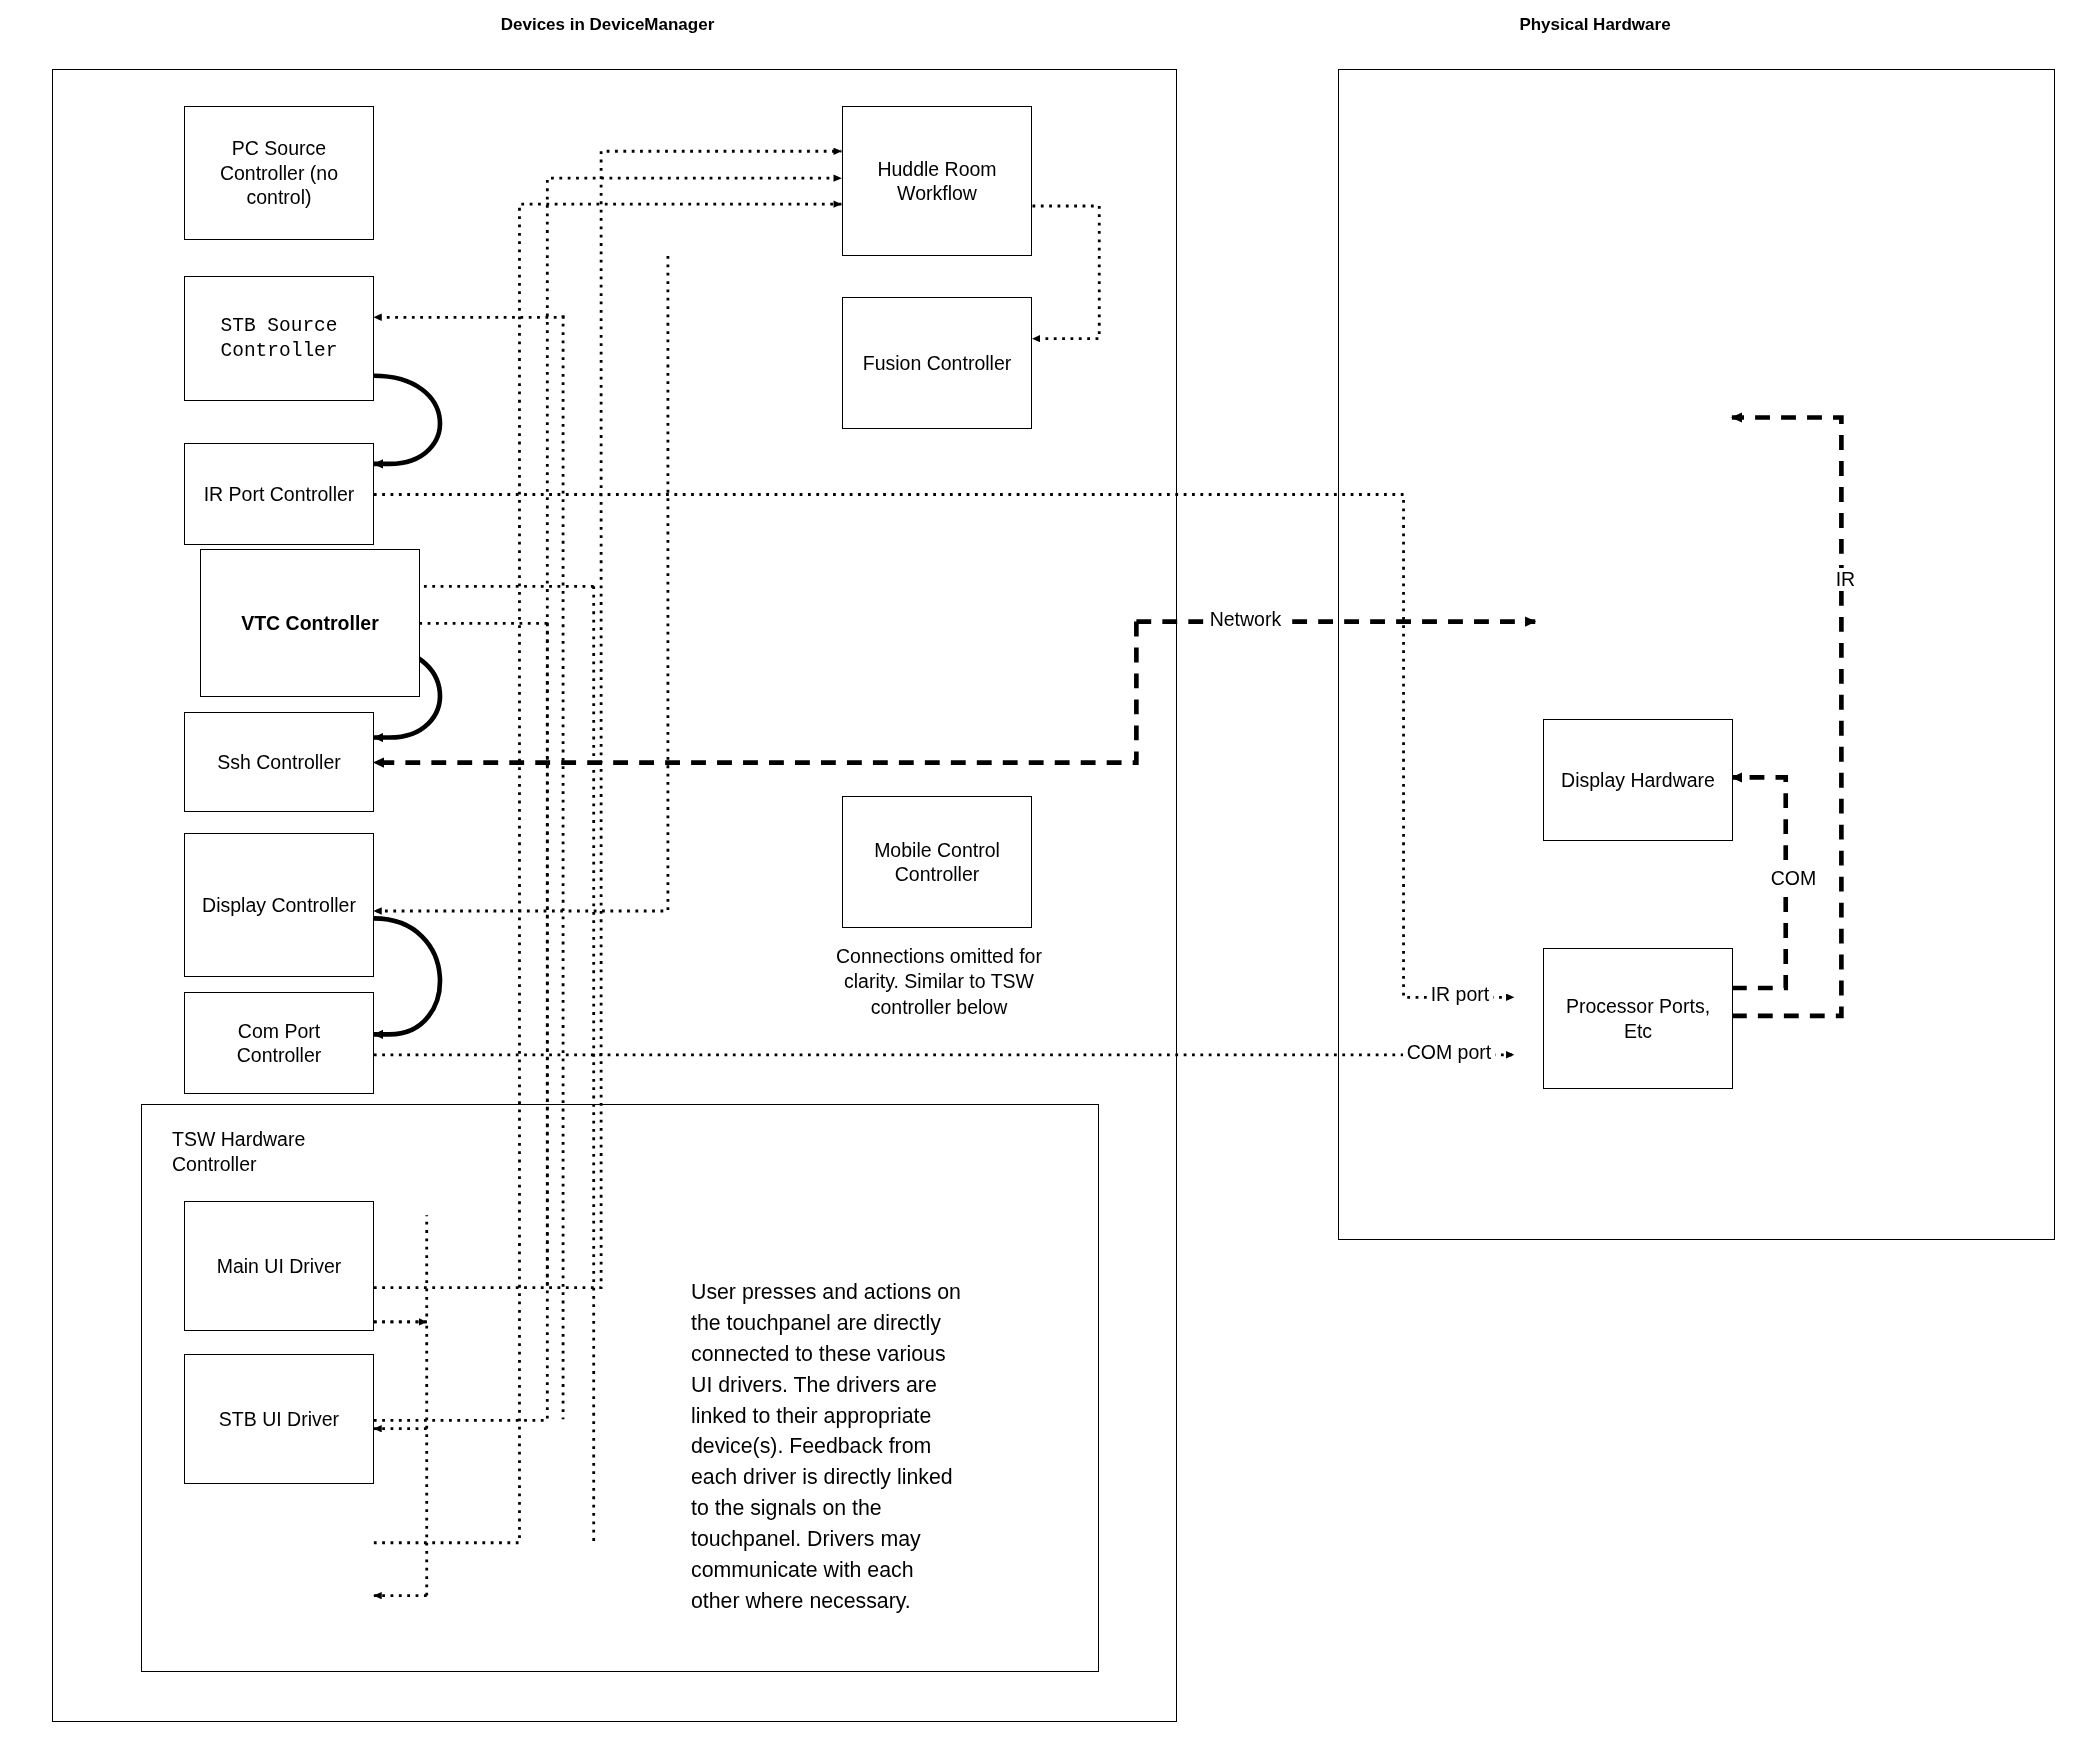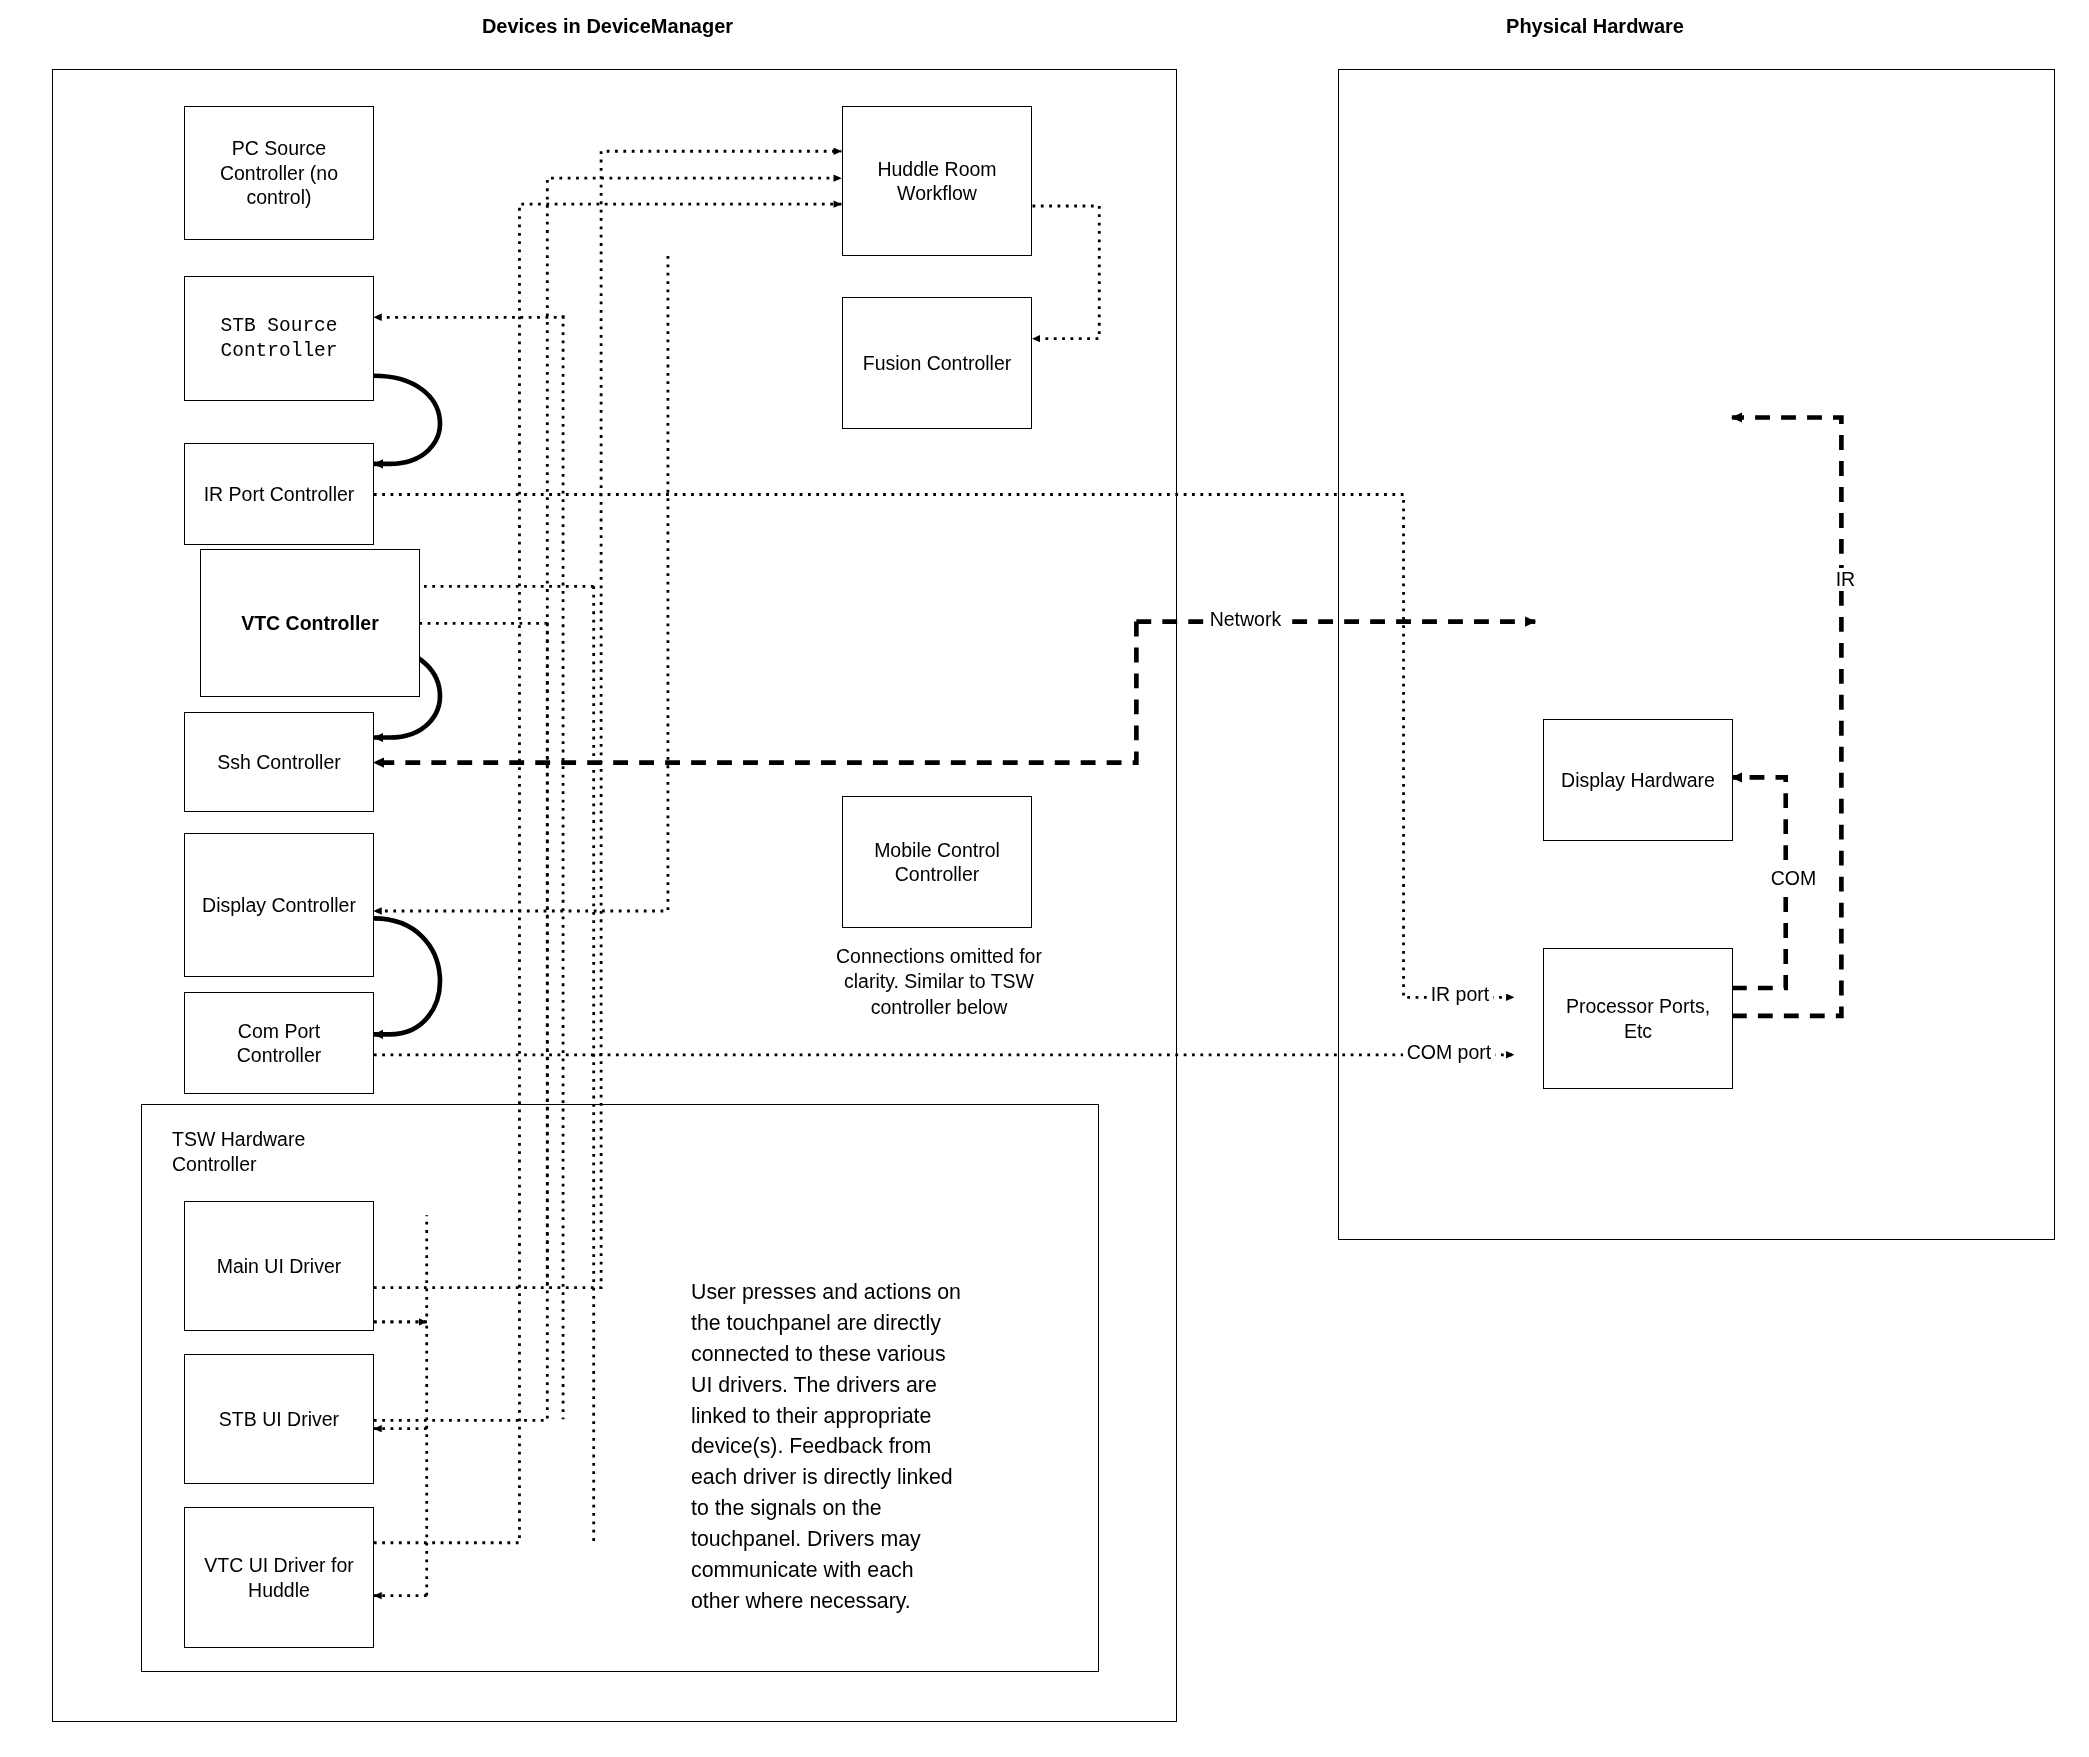"Devices in DeviceManager" .title { font-size: 20px -> 17px }
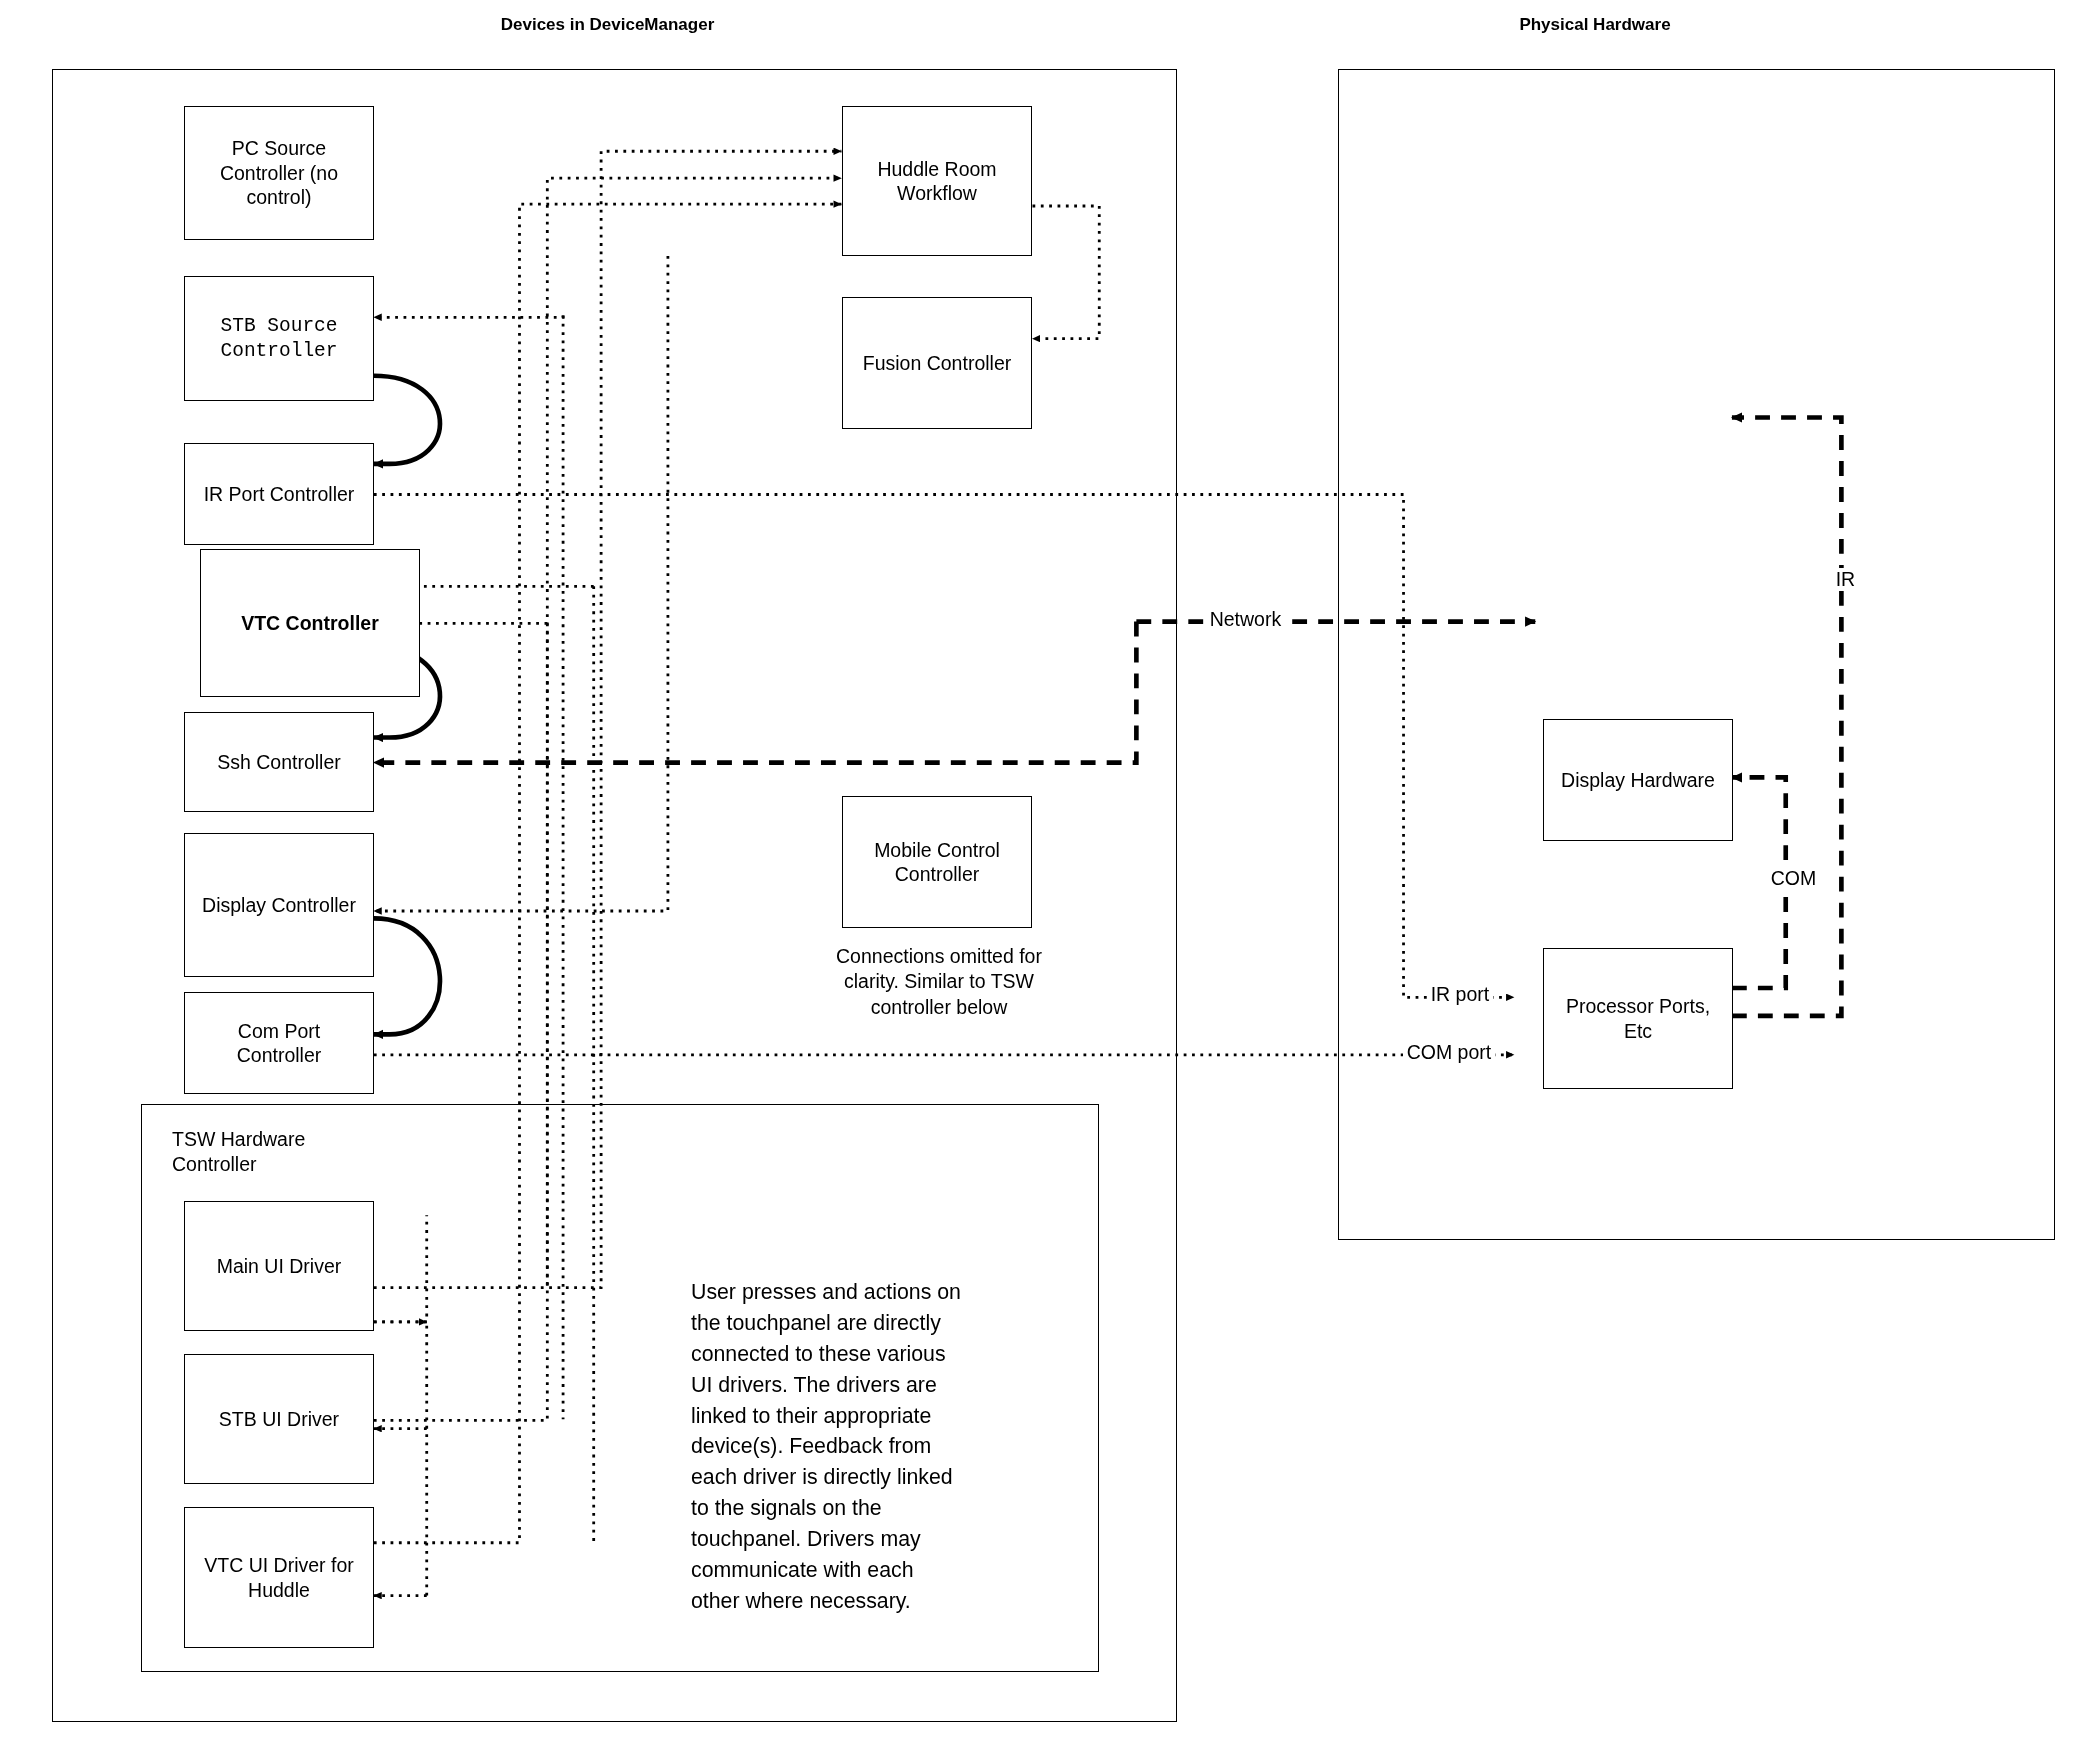"VTC UI Driver for Huddle" div.node { html: <div> <span>VTC UI Driver for Huddle</span> </div> -> none }
